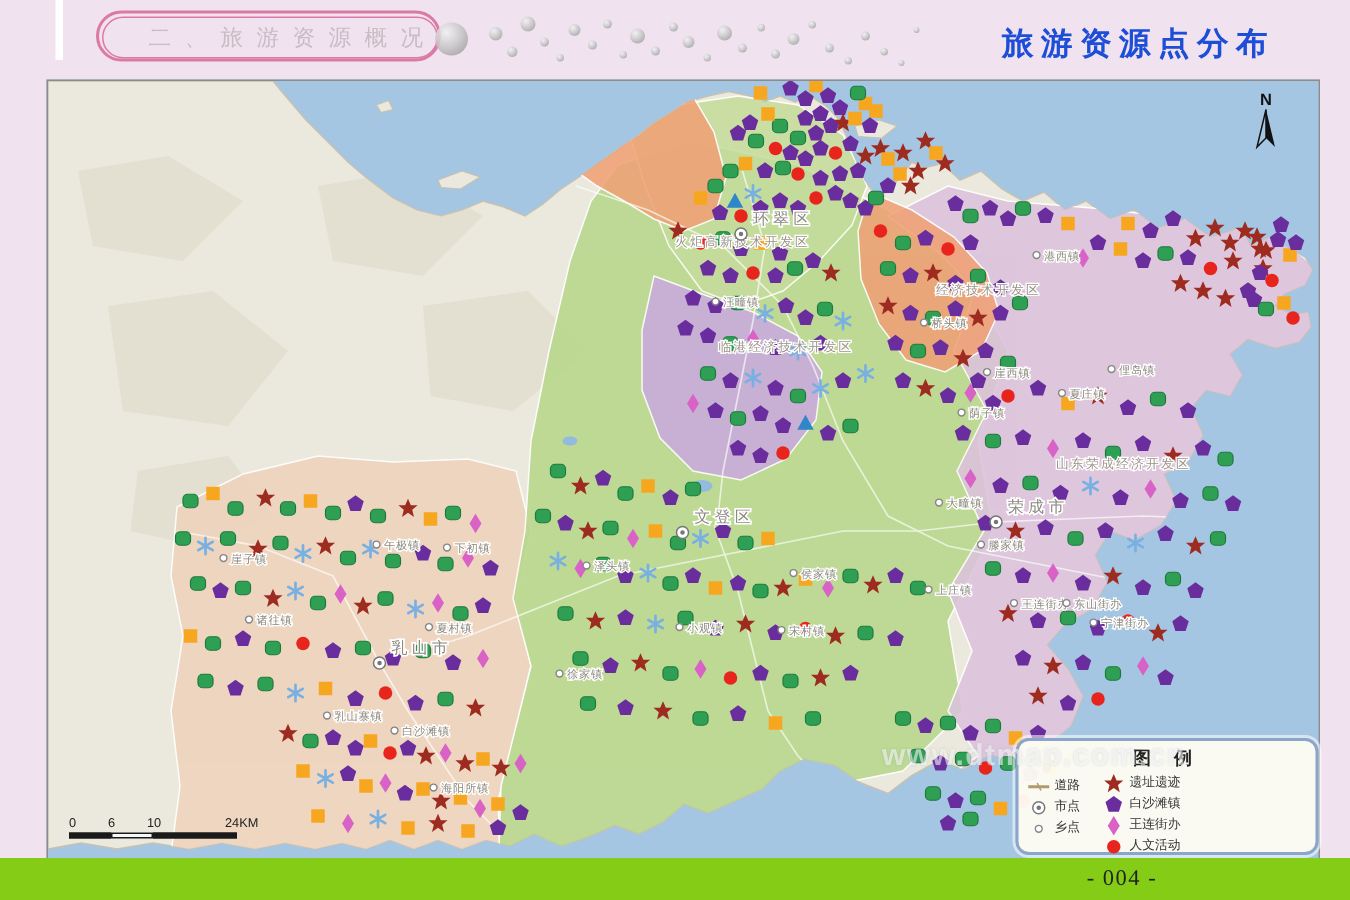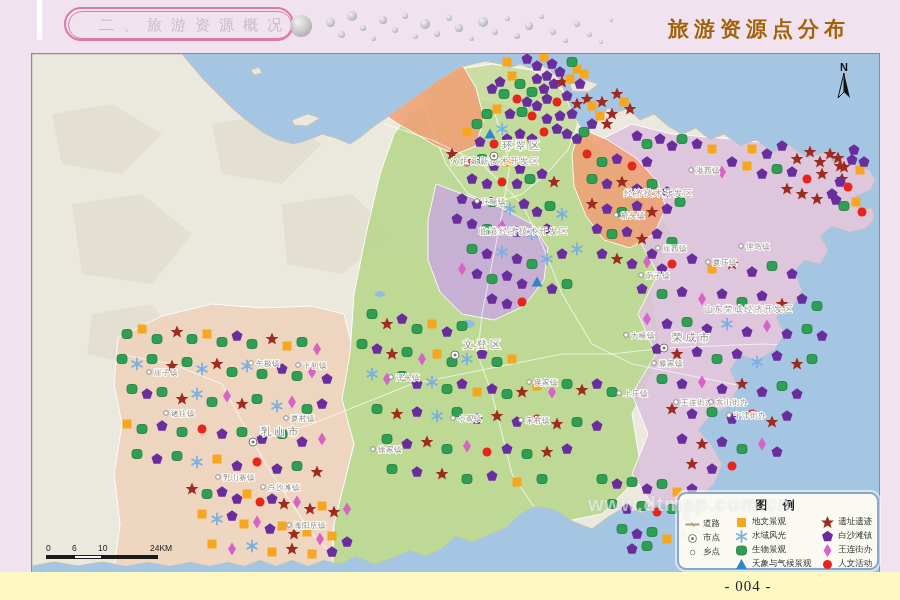"旅游资源点分布" #page-title { color: #a16207 -> #1d4ed8 }
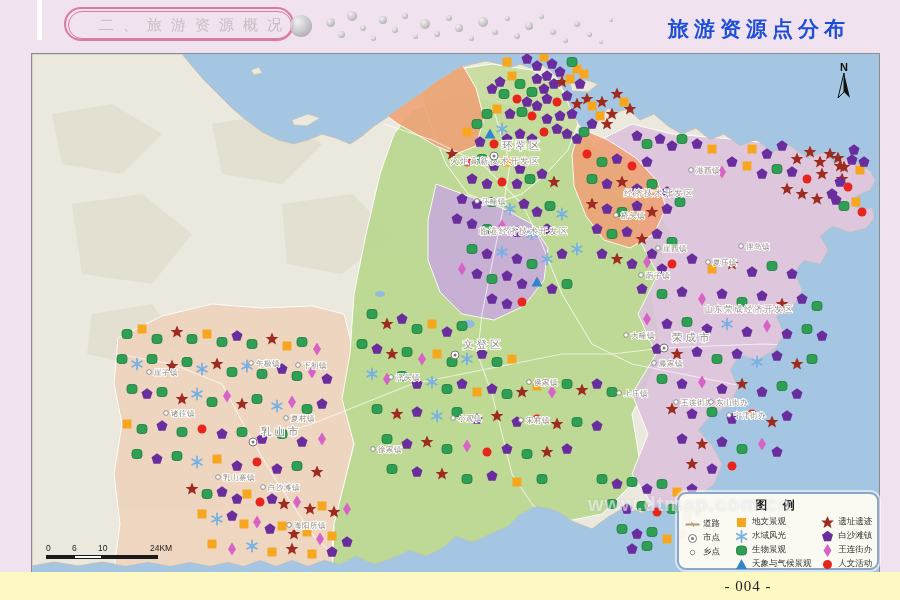"地文景观" div.leg-col { html: <div> <div> <svg> <use></use> </svg> <span>地文景观</span> </div> <div> <svg> <use></use> </svg> <span>水域风光</span> </div> <div> <svg> <use></use> </svg> <span>生物景观</span> </div> <div> <svg> <use></use> </svg> <span>天象与气候景观</span> </div> </div> -> none }
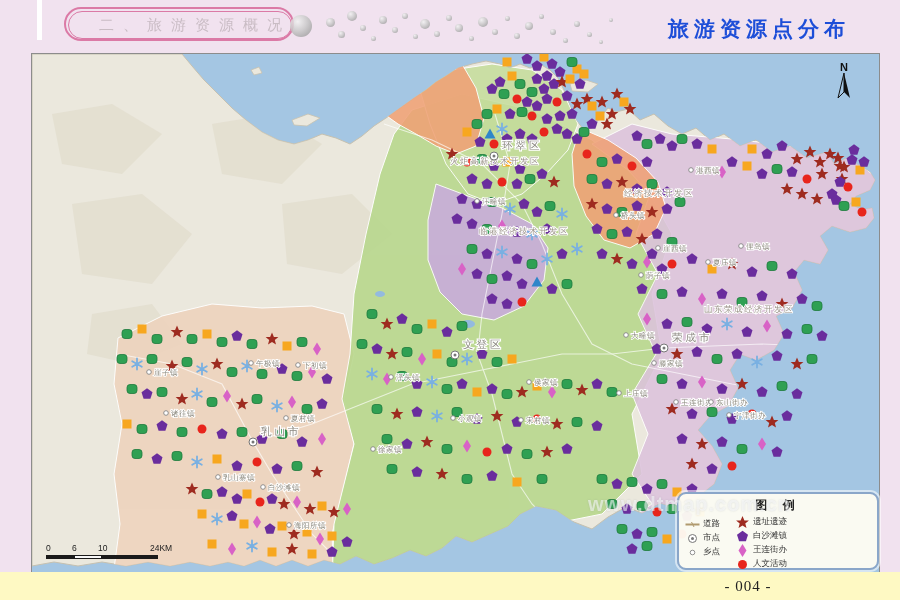"- 004 -" #footer { background: #fef9c3 -> #84cc16 }
